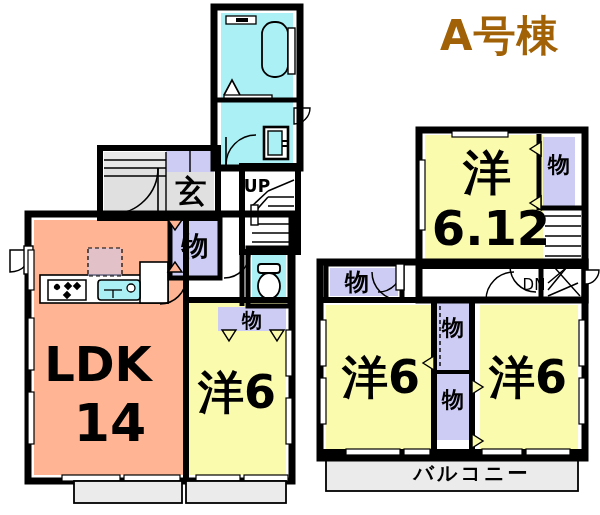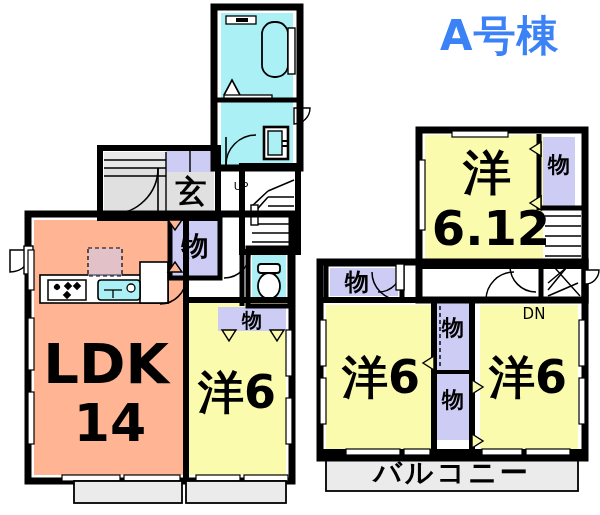"A号棟" #title { color: #3b82f6 -> #a16207 }
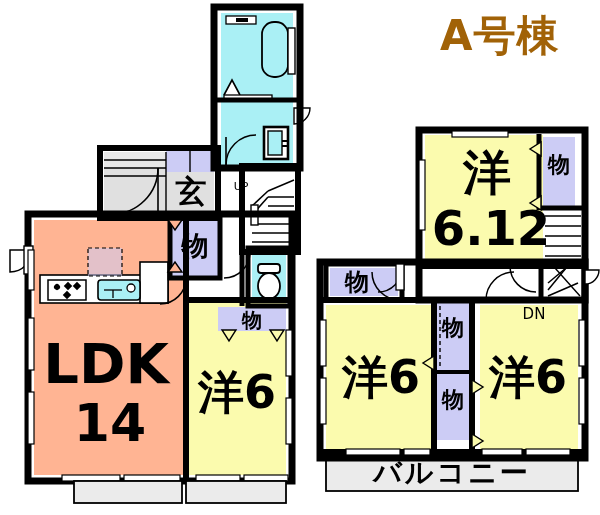"UP" div.lbl { font-size: 11px -> 17px; font-weight: normal -> bold; left: 224px -> 240px }
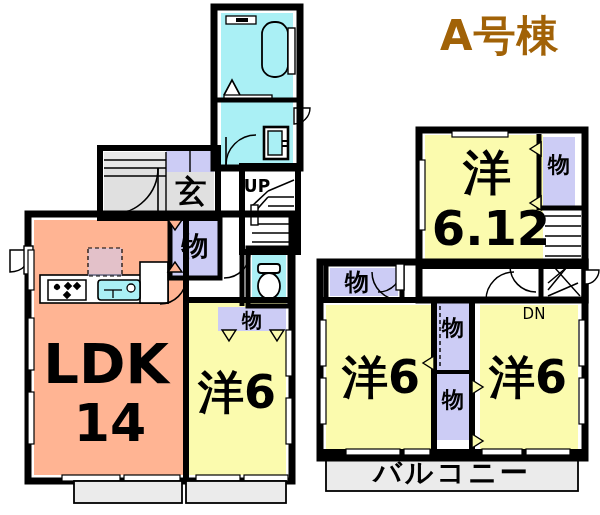"DN" div.lbl { margin-top: 29px -> none }
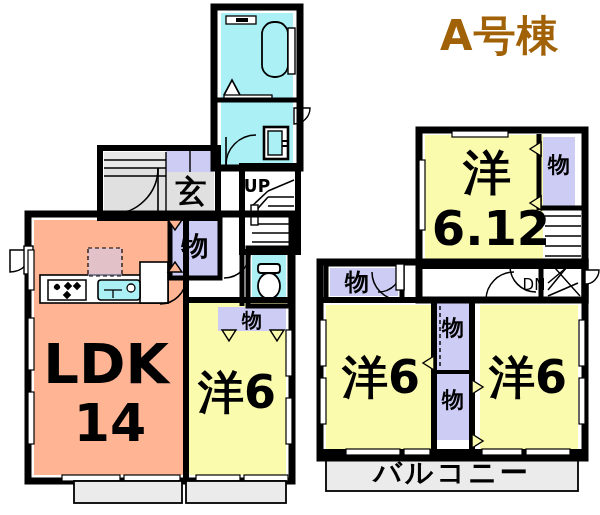"LDK" div.lbl { font-size: 56px -> 48px; left: 36px -> 28px }
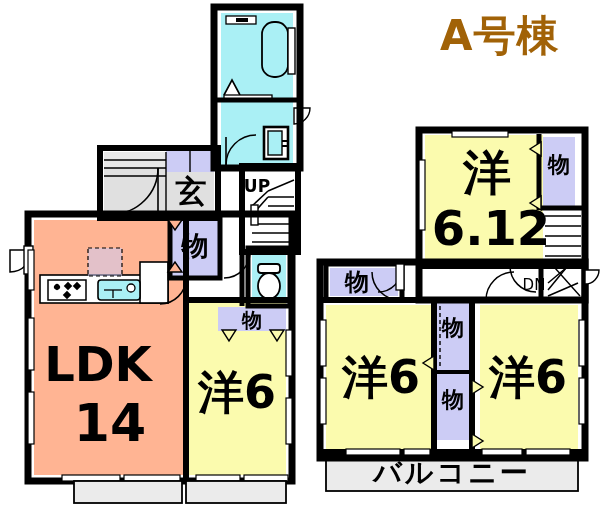"バルコニー" div.lbl { font-size: 28px -> 20px; left: 330px -> 350px }
